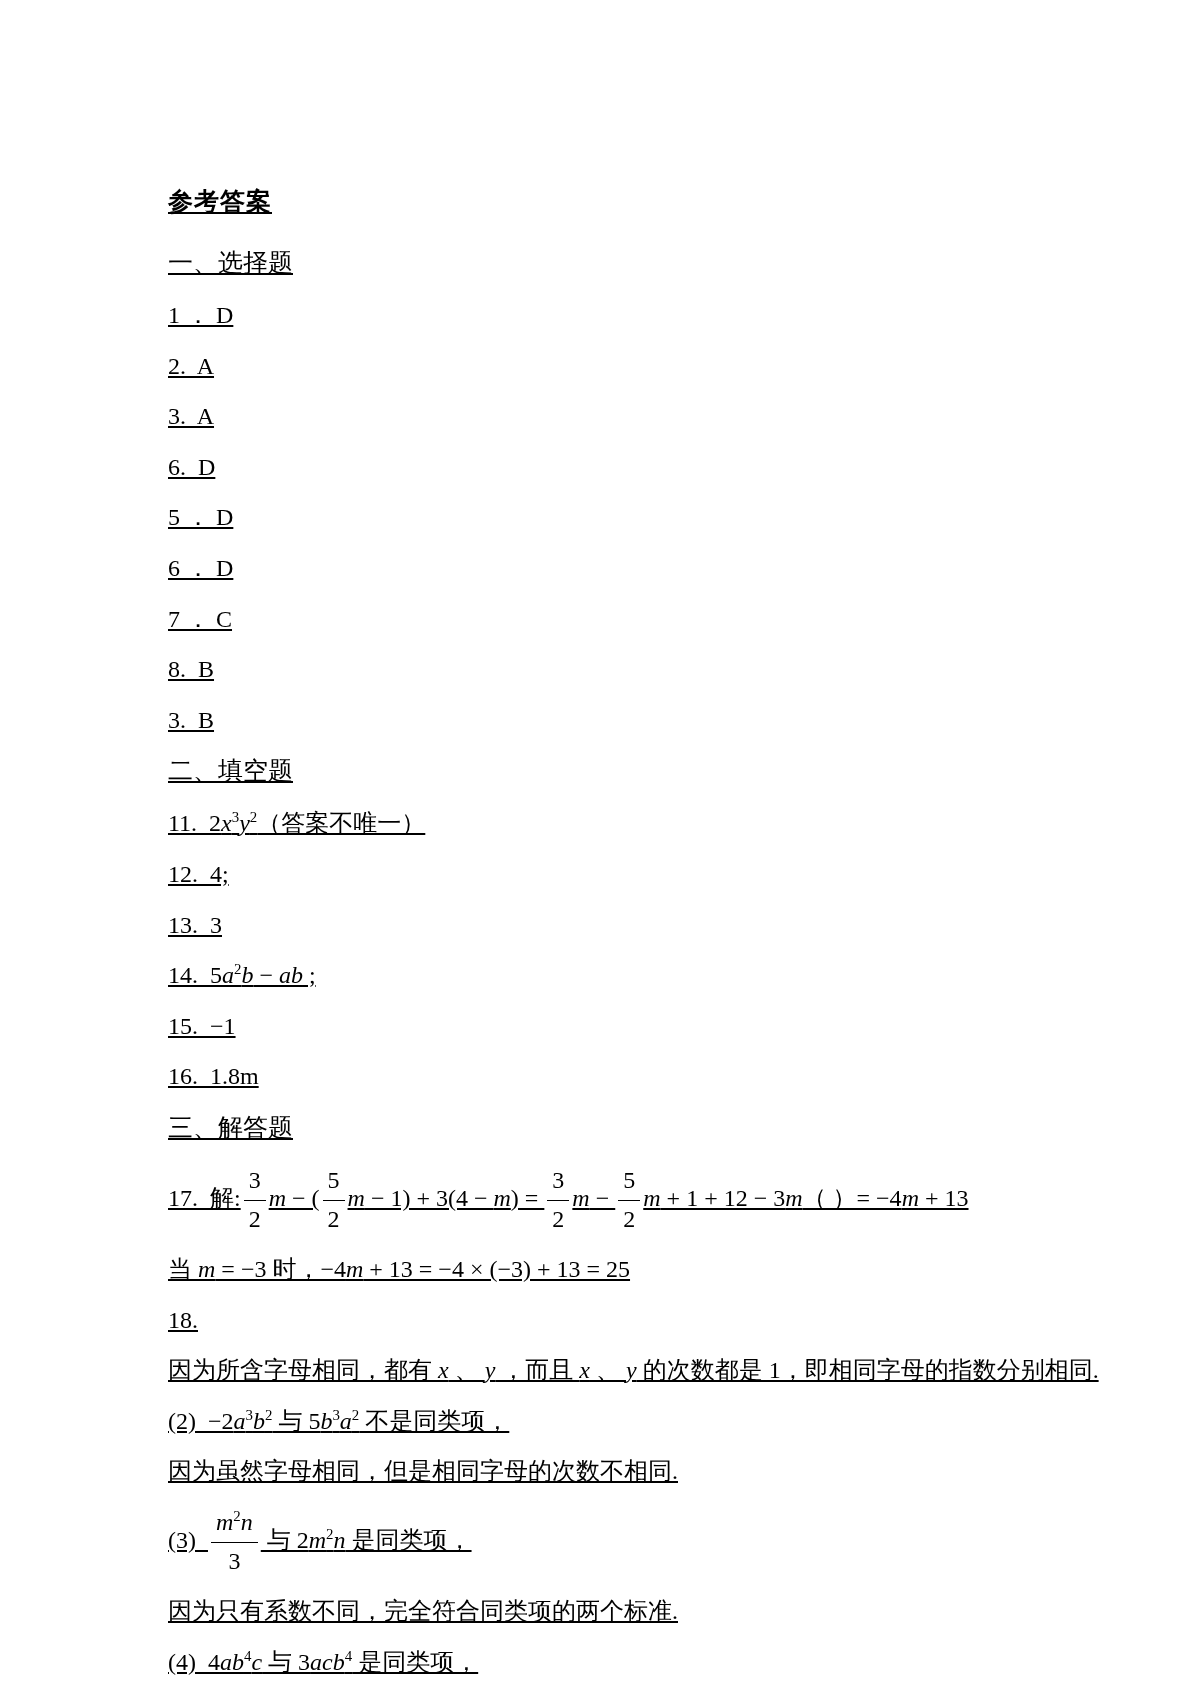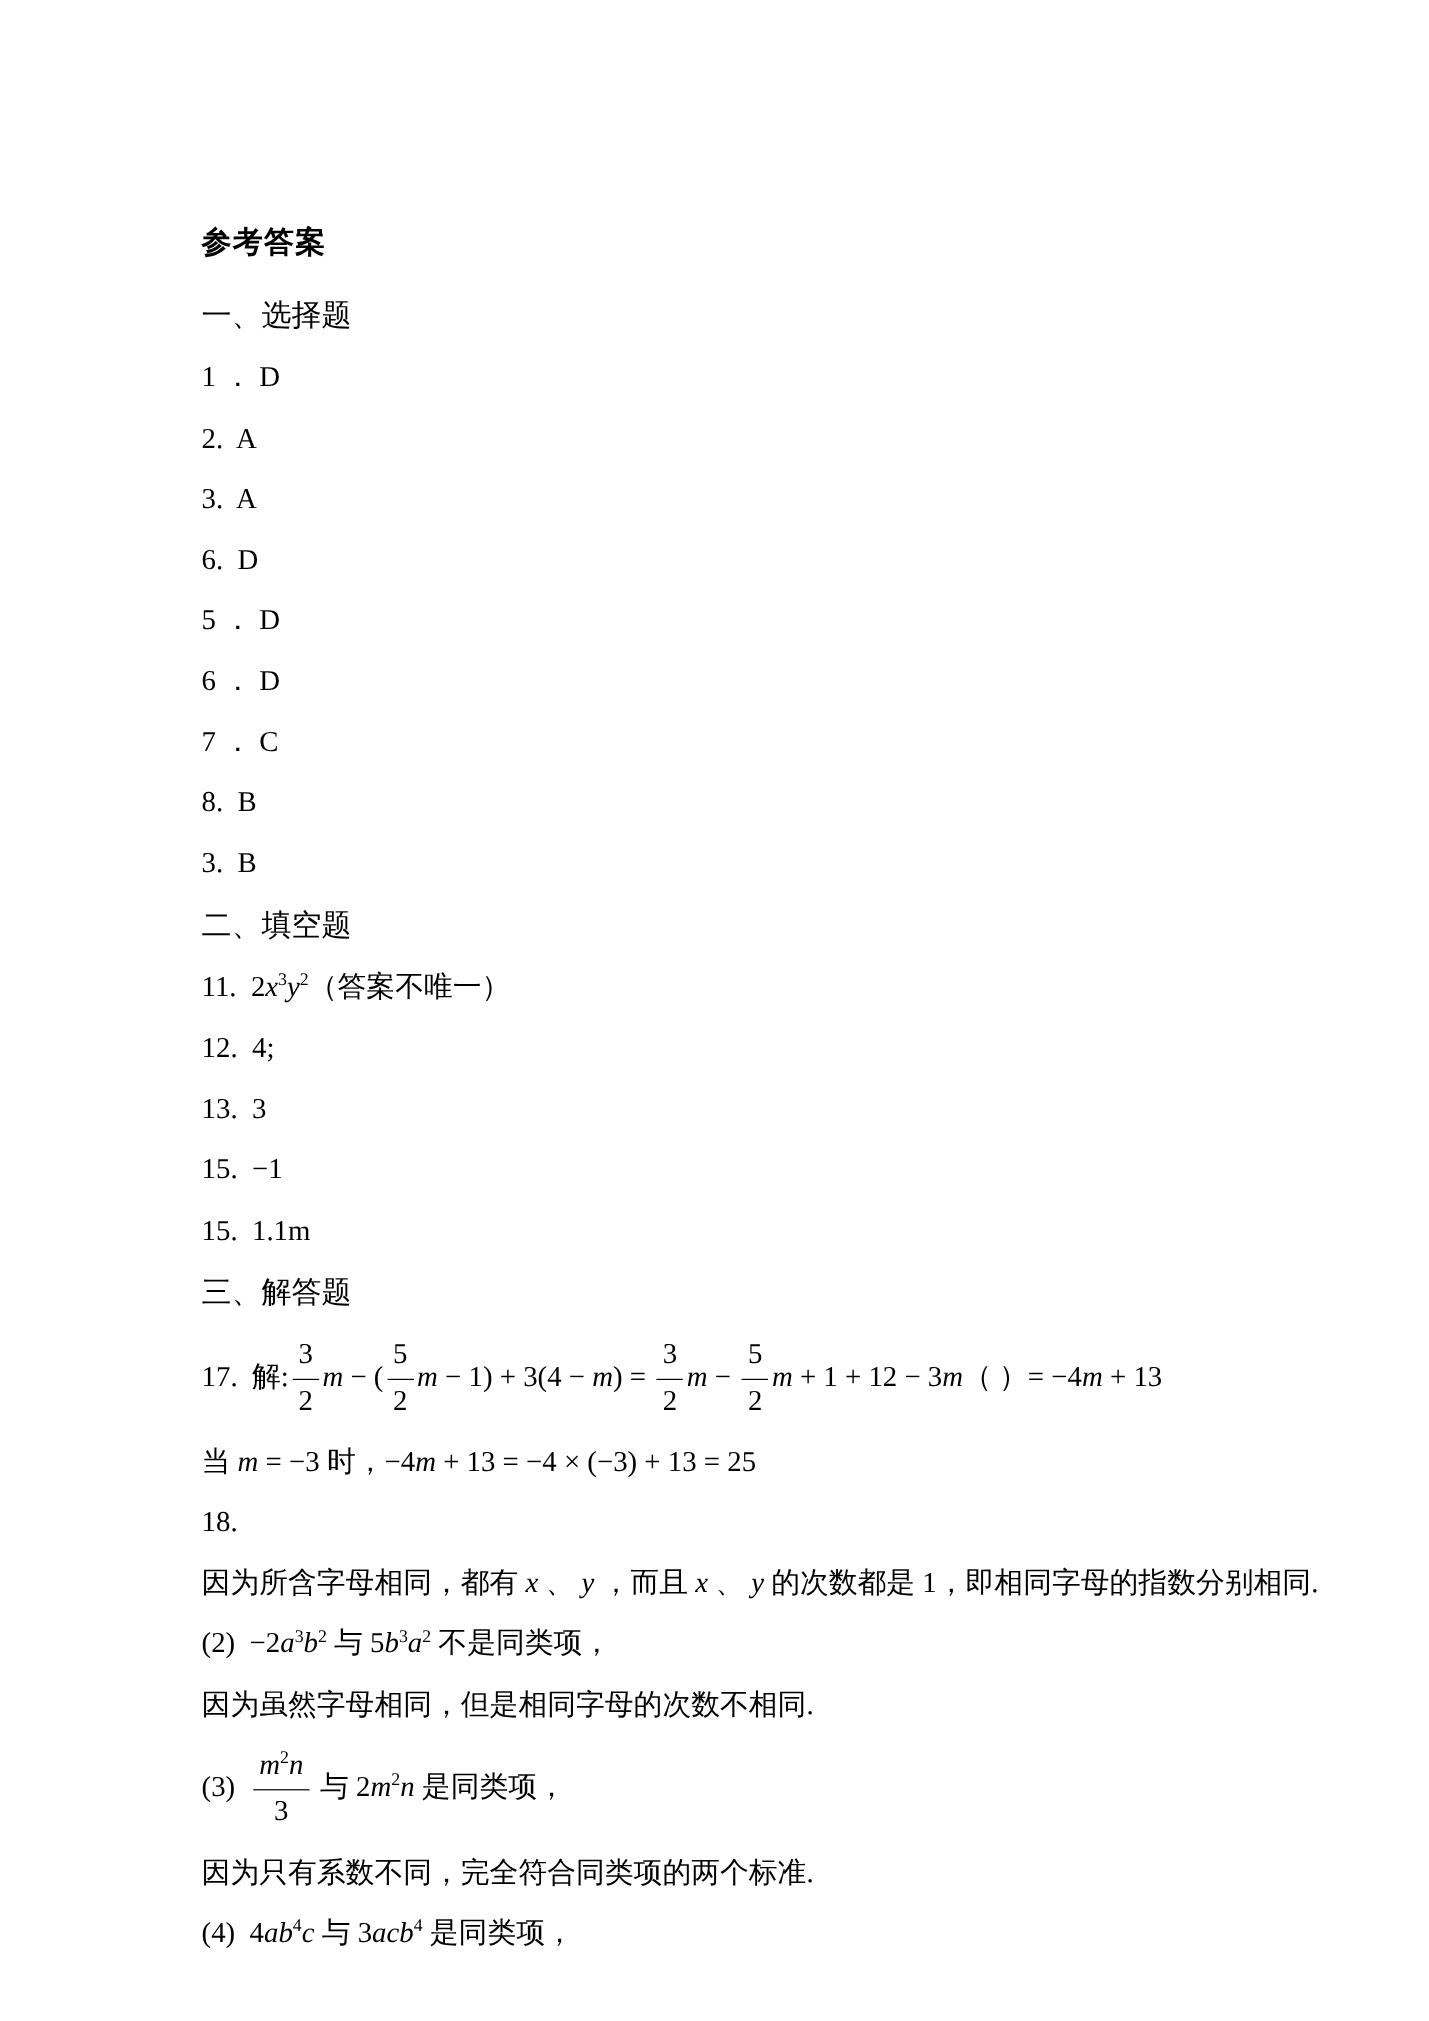"参考答案" .page { text-decoration: none -> underline }
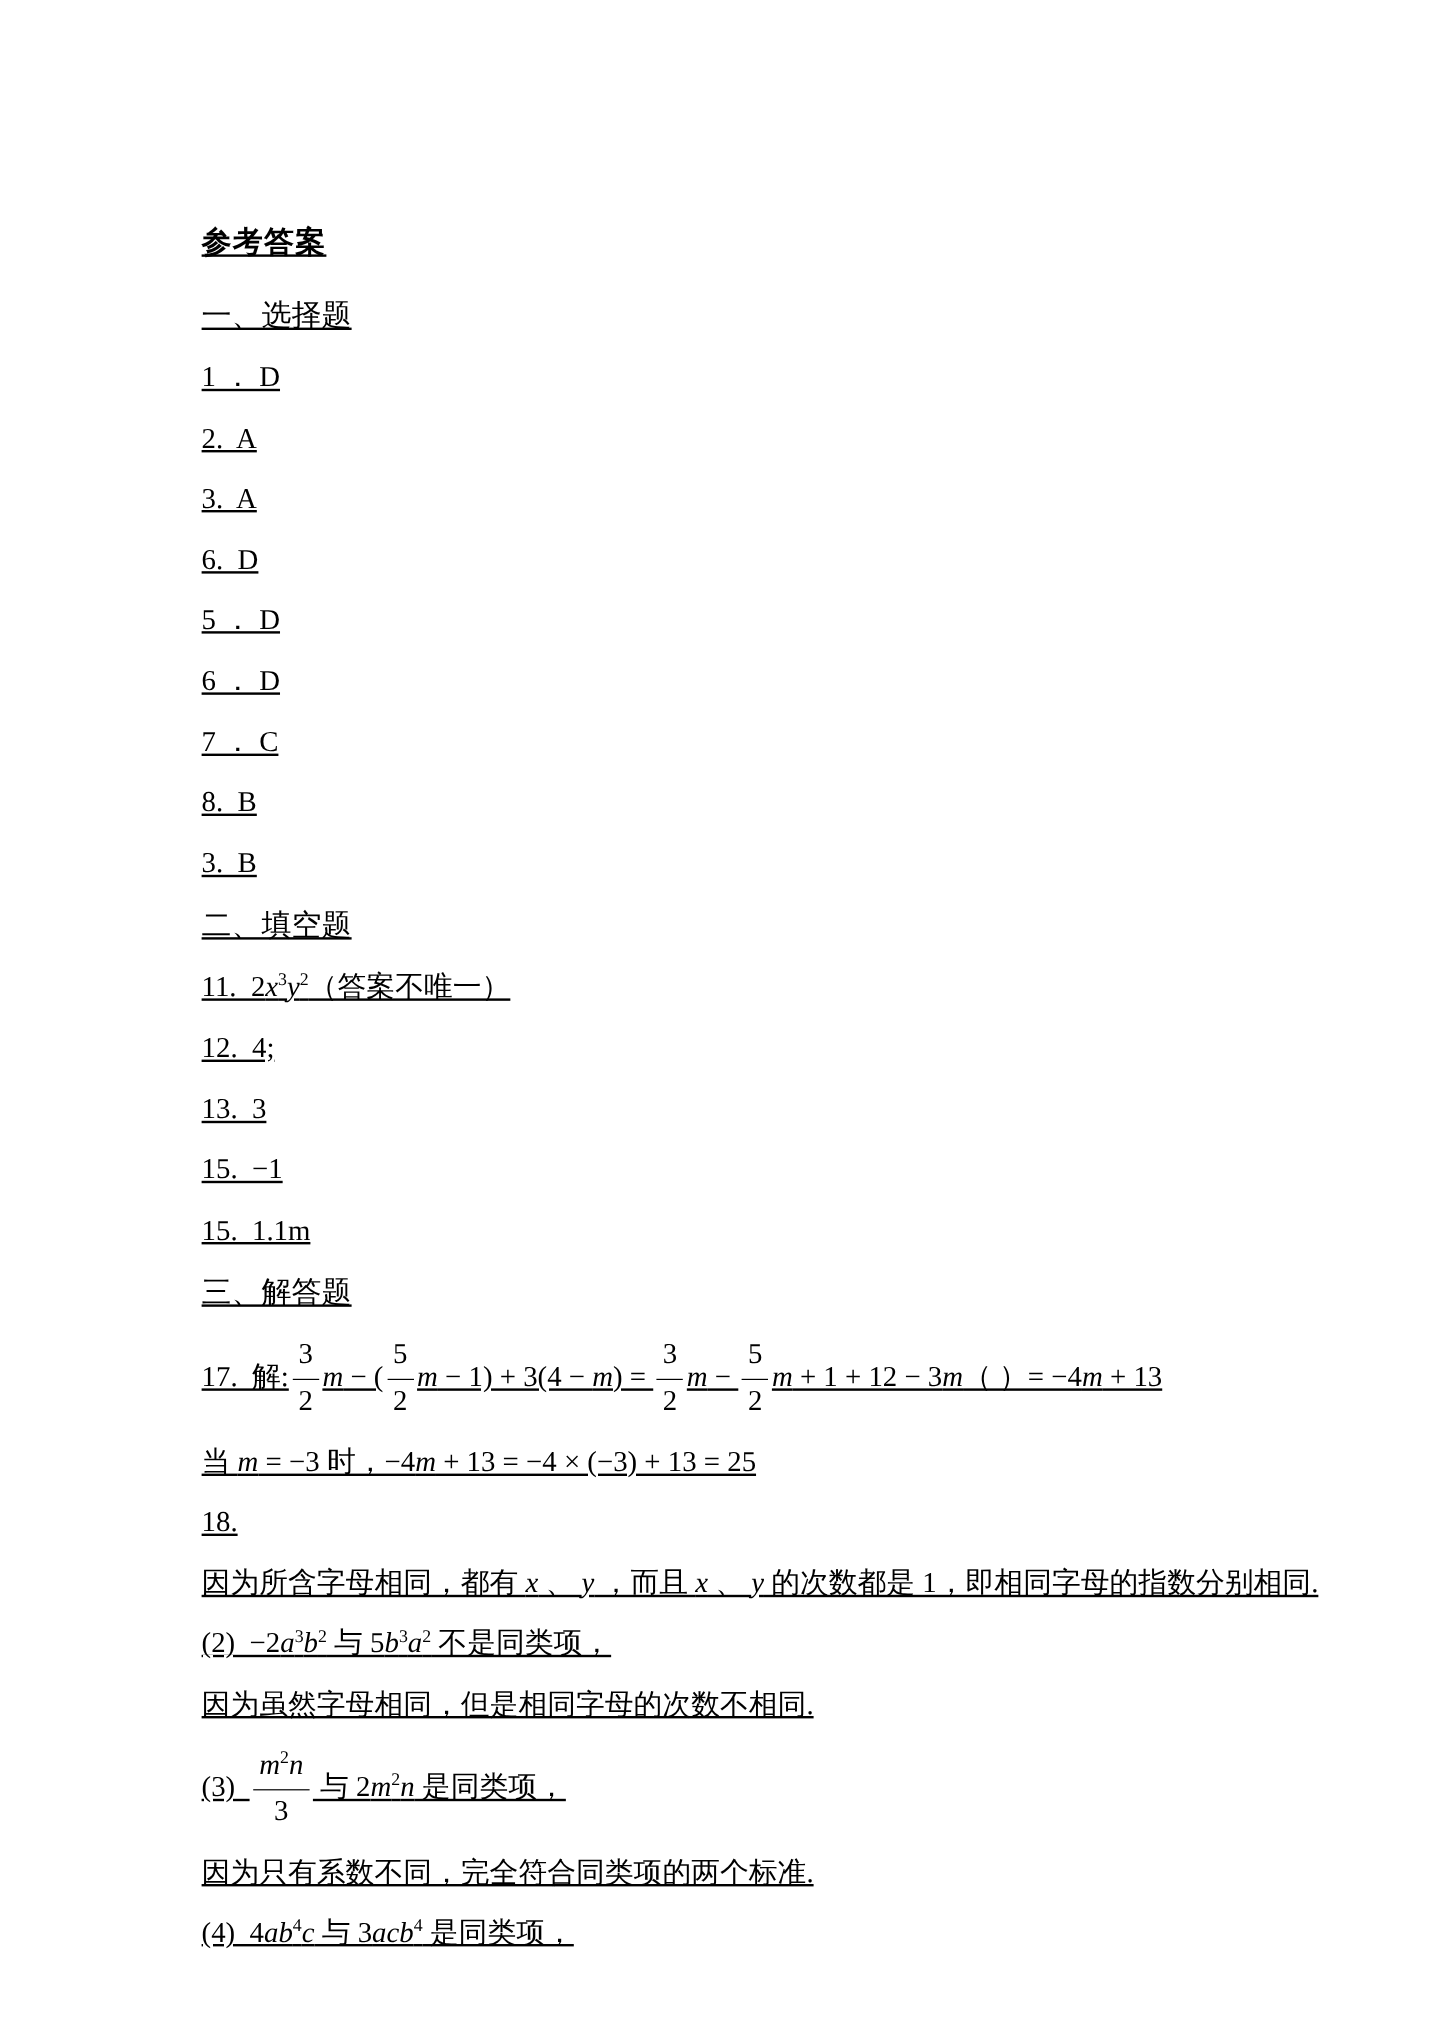"14. 5a2b − ab ;" div.line { html: none -> <div><span>14. 5</span><span>a</span><sup>2</sup><span>b</span><span> − </span><span>ab</span><span> ;</span></div> }
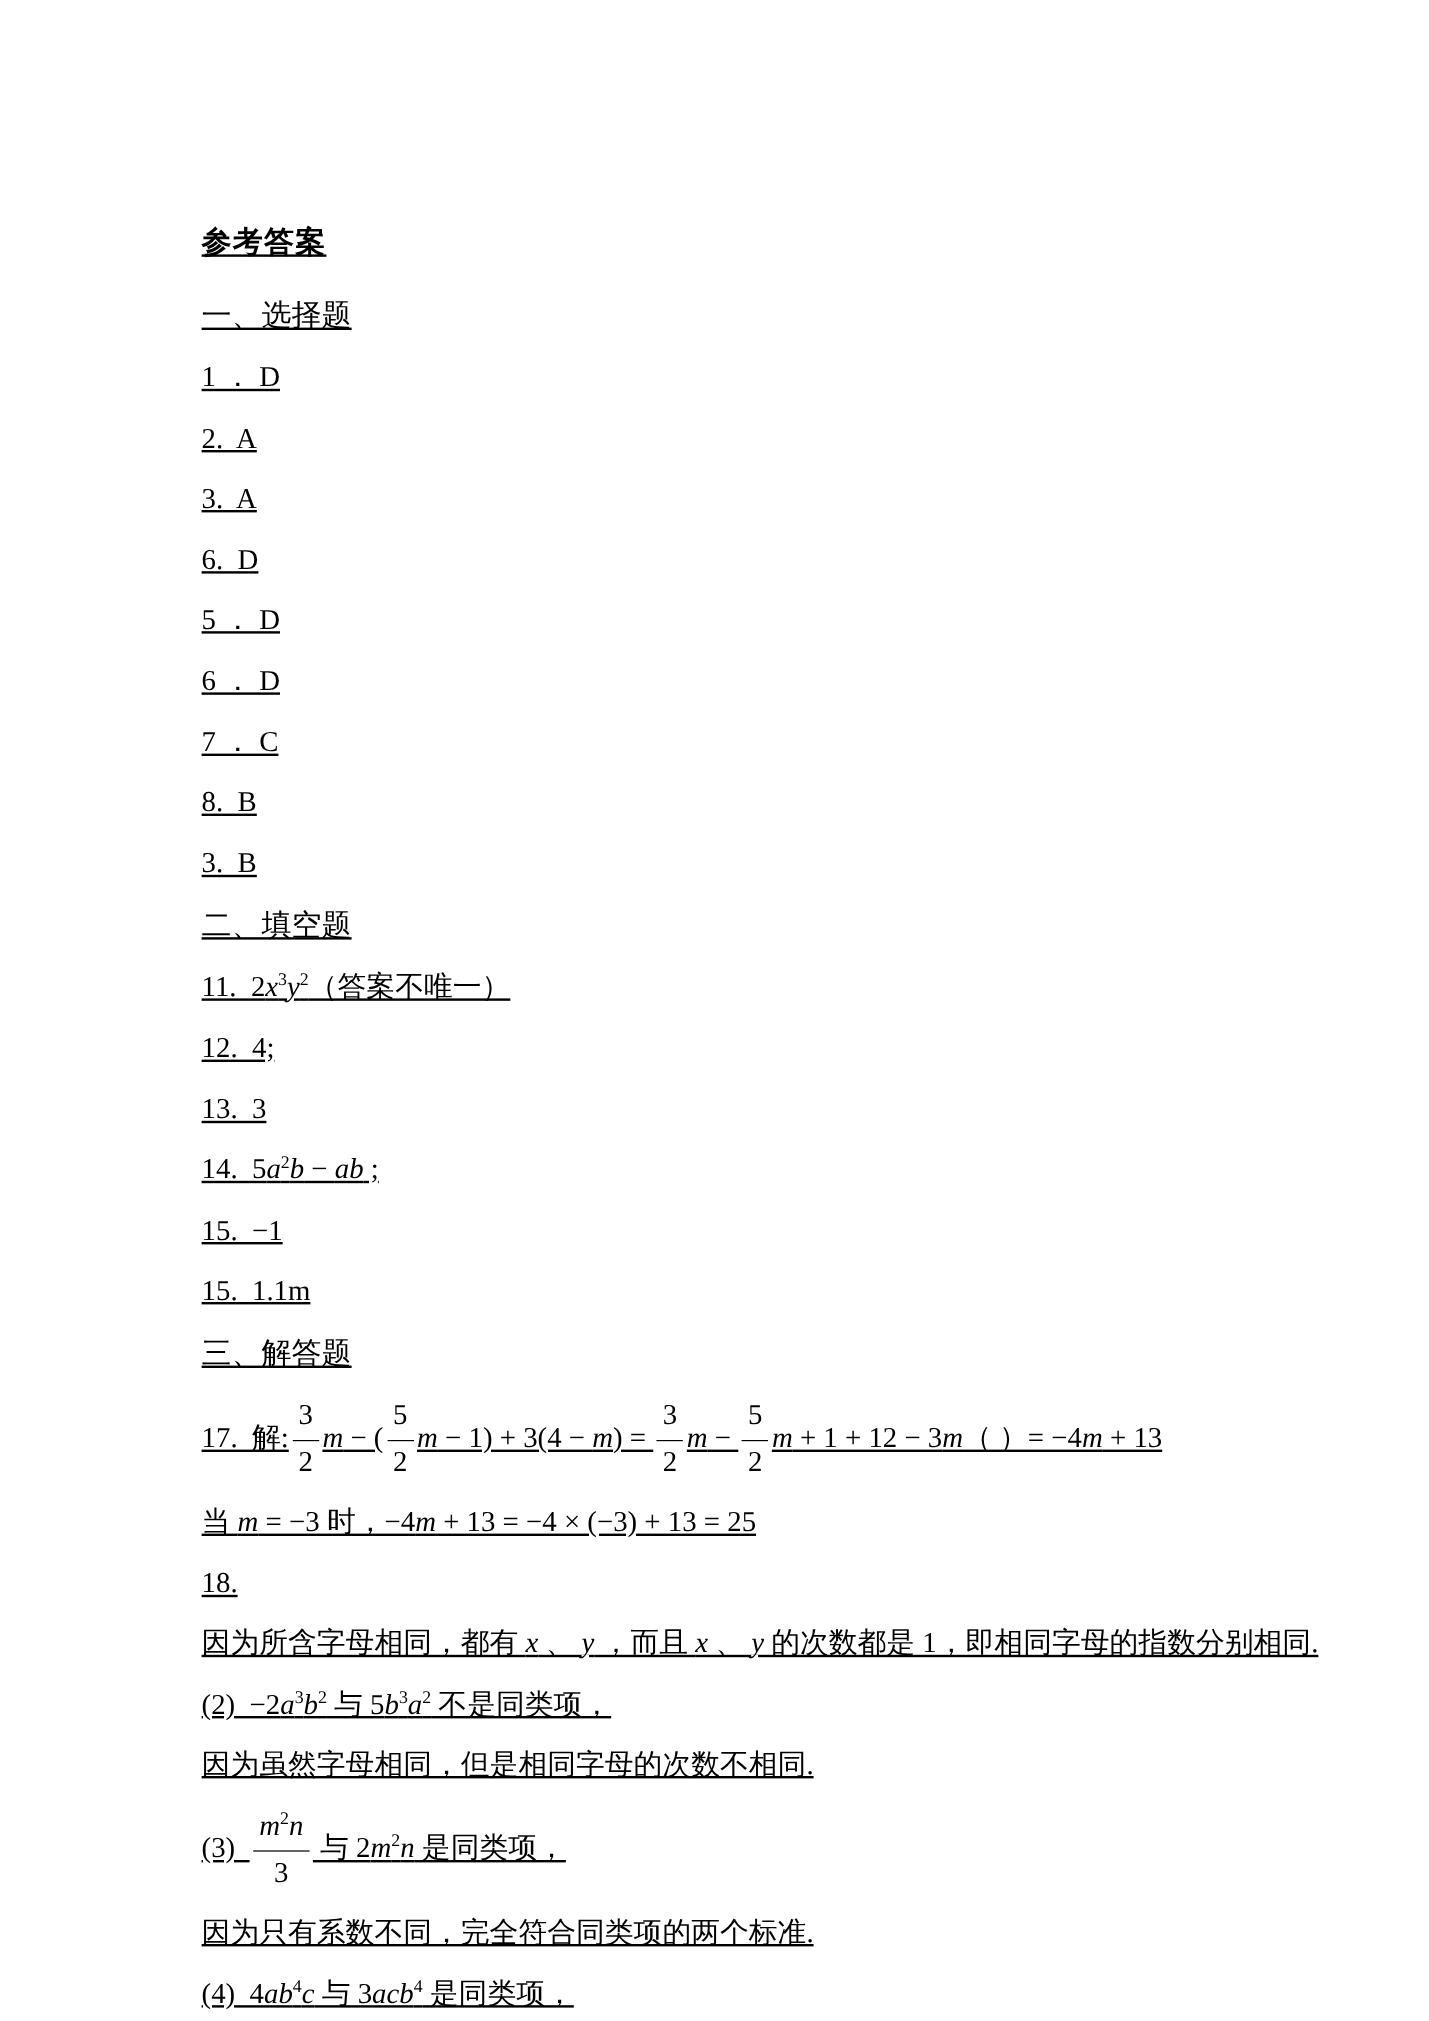"15. 1.1m" span { text: 15.  1.1m -> 16.  1.8m }
